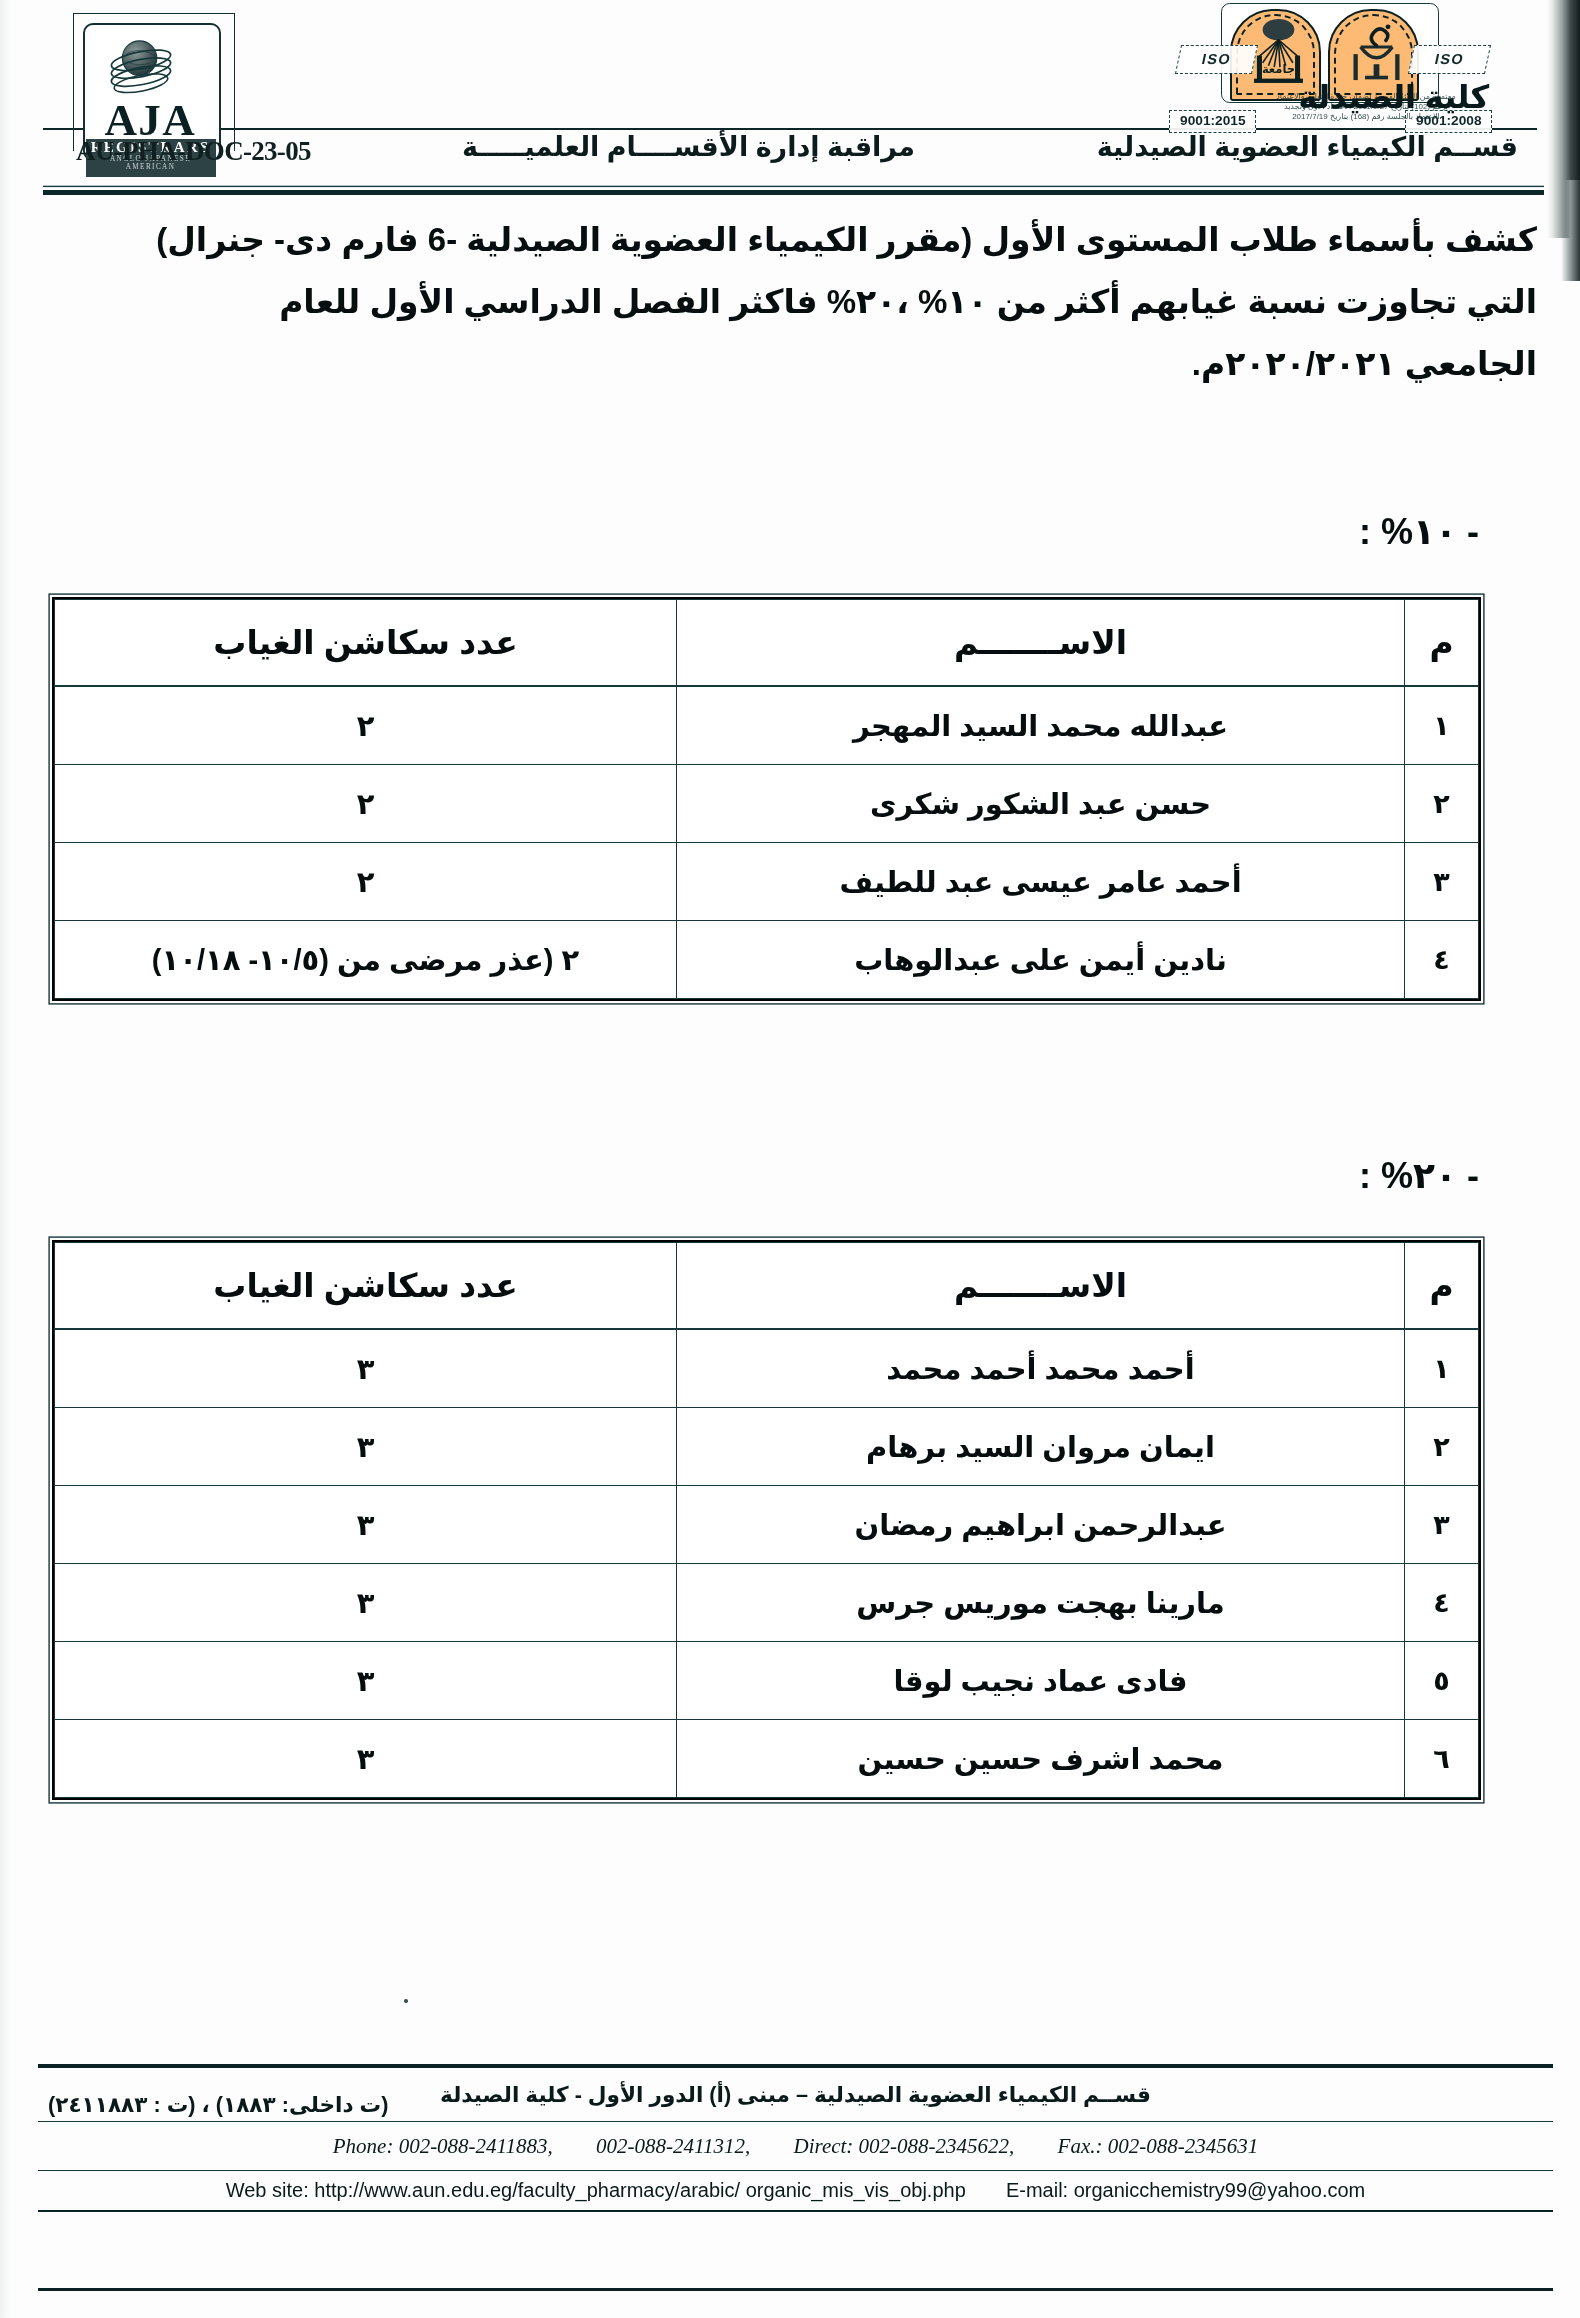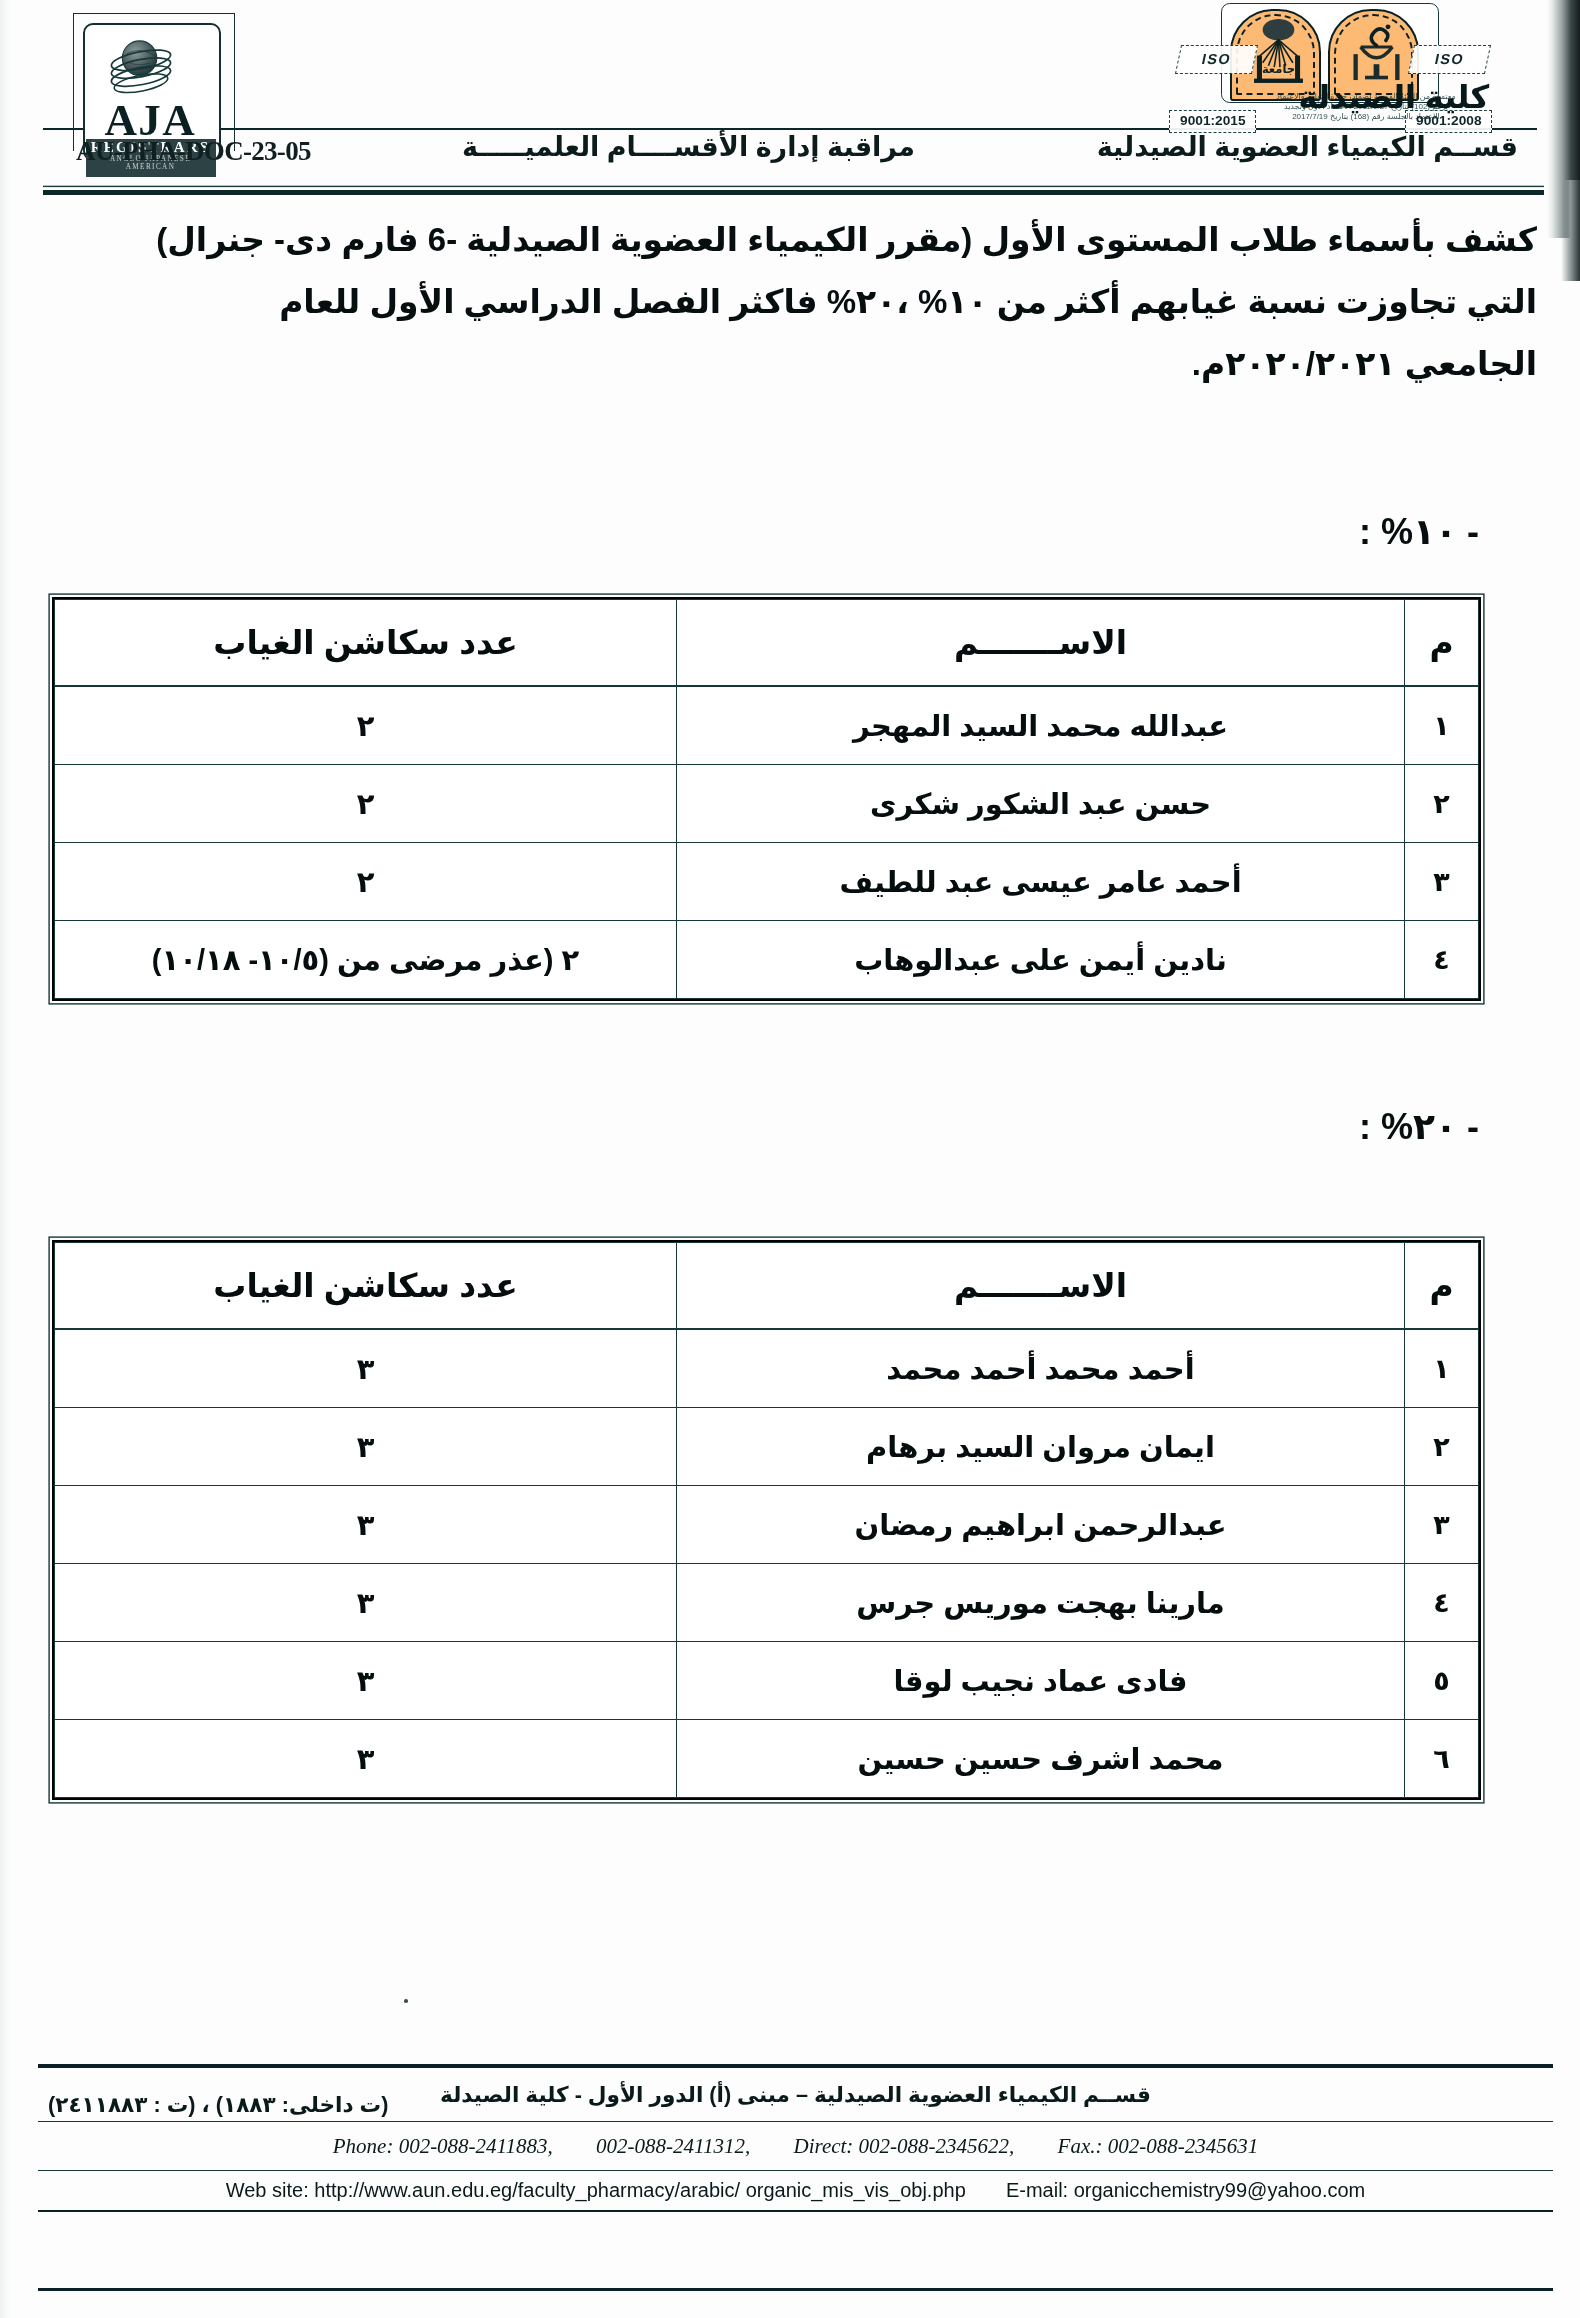"- ٢٠% :" .section-label.s2 { top: 1106px -> 1155px }
